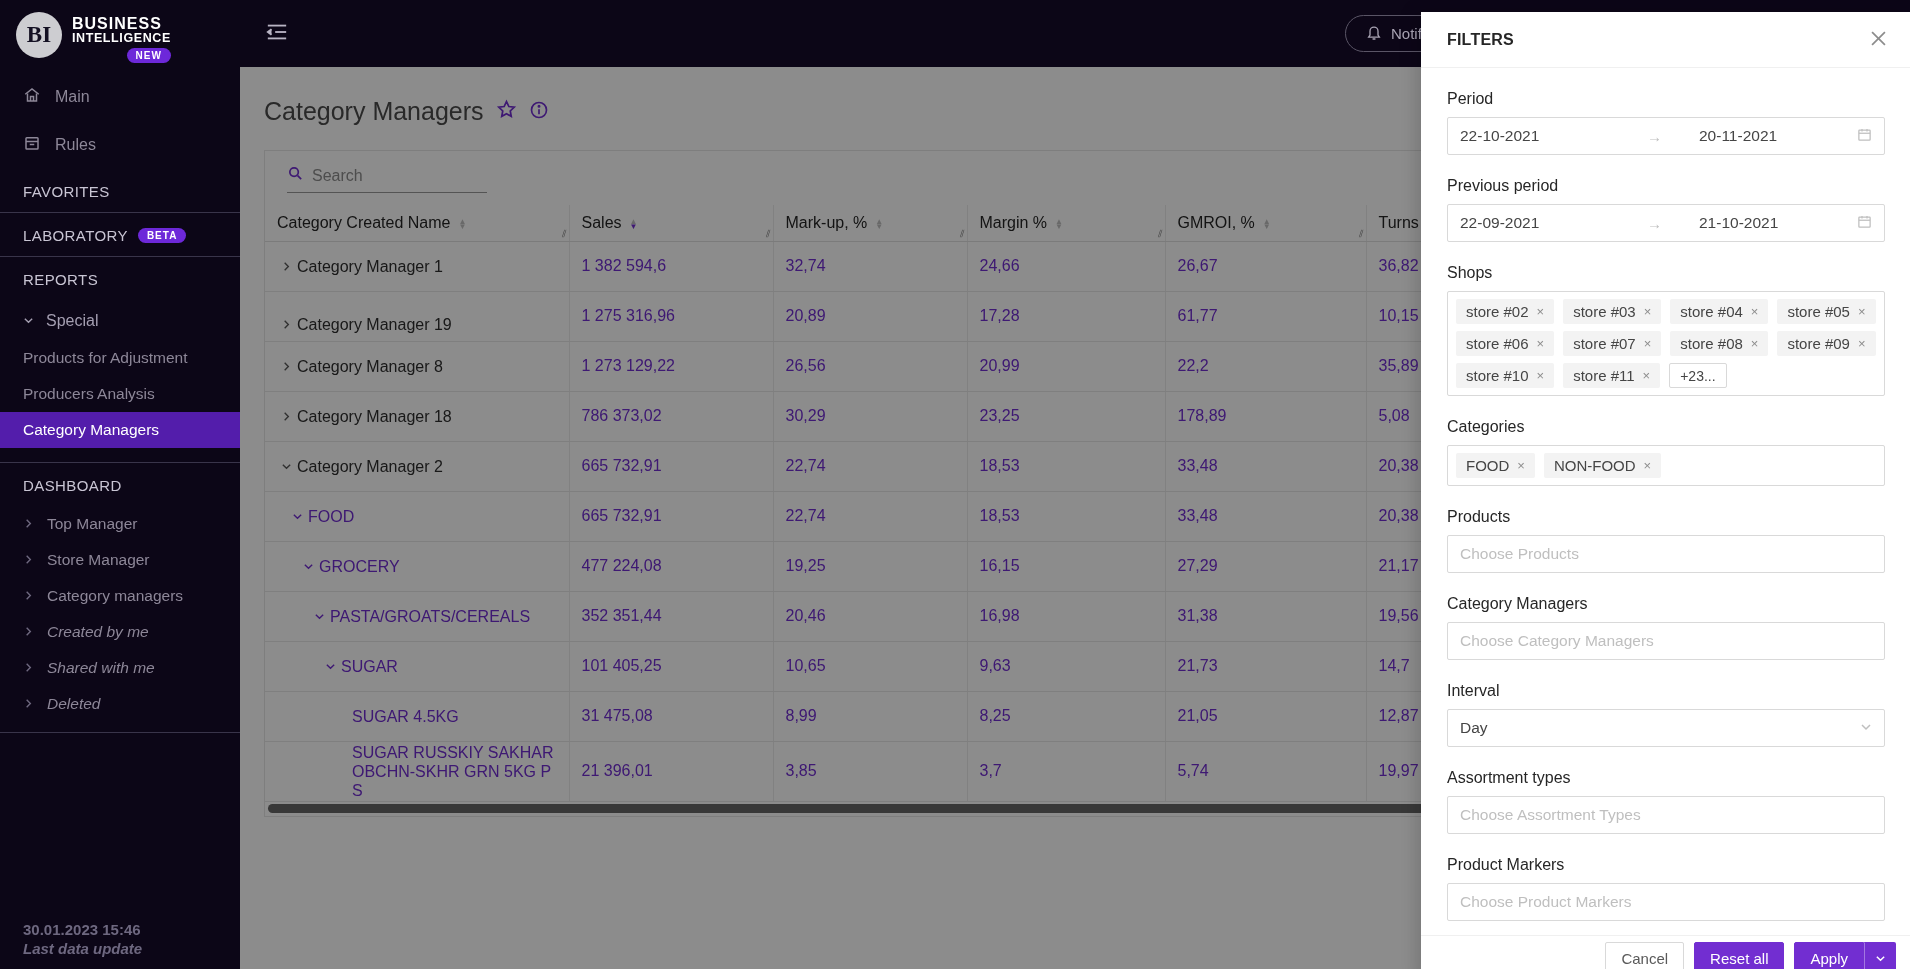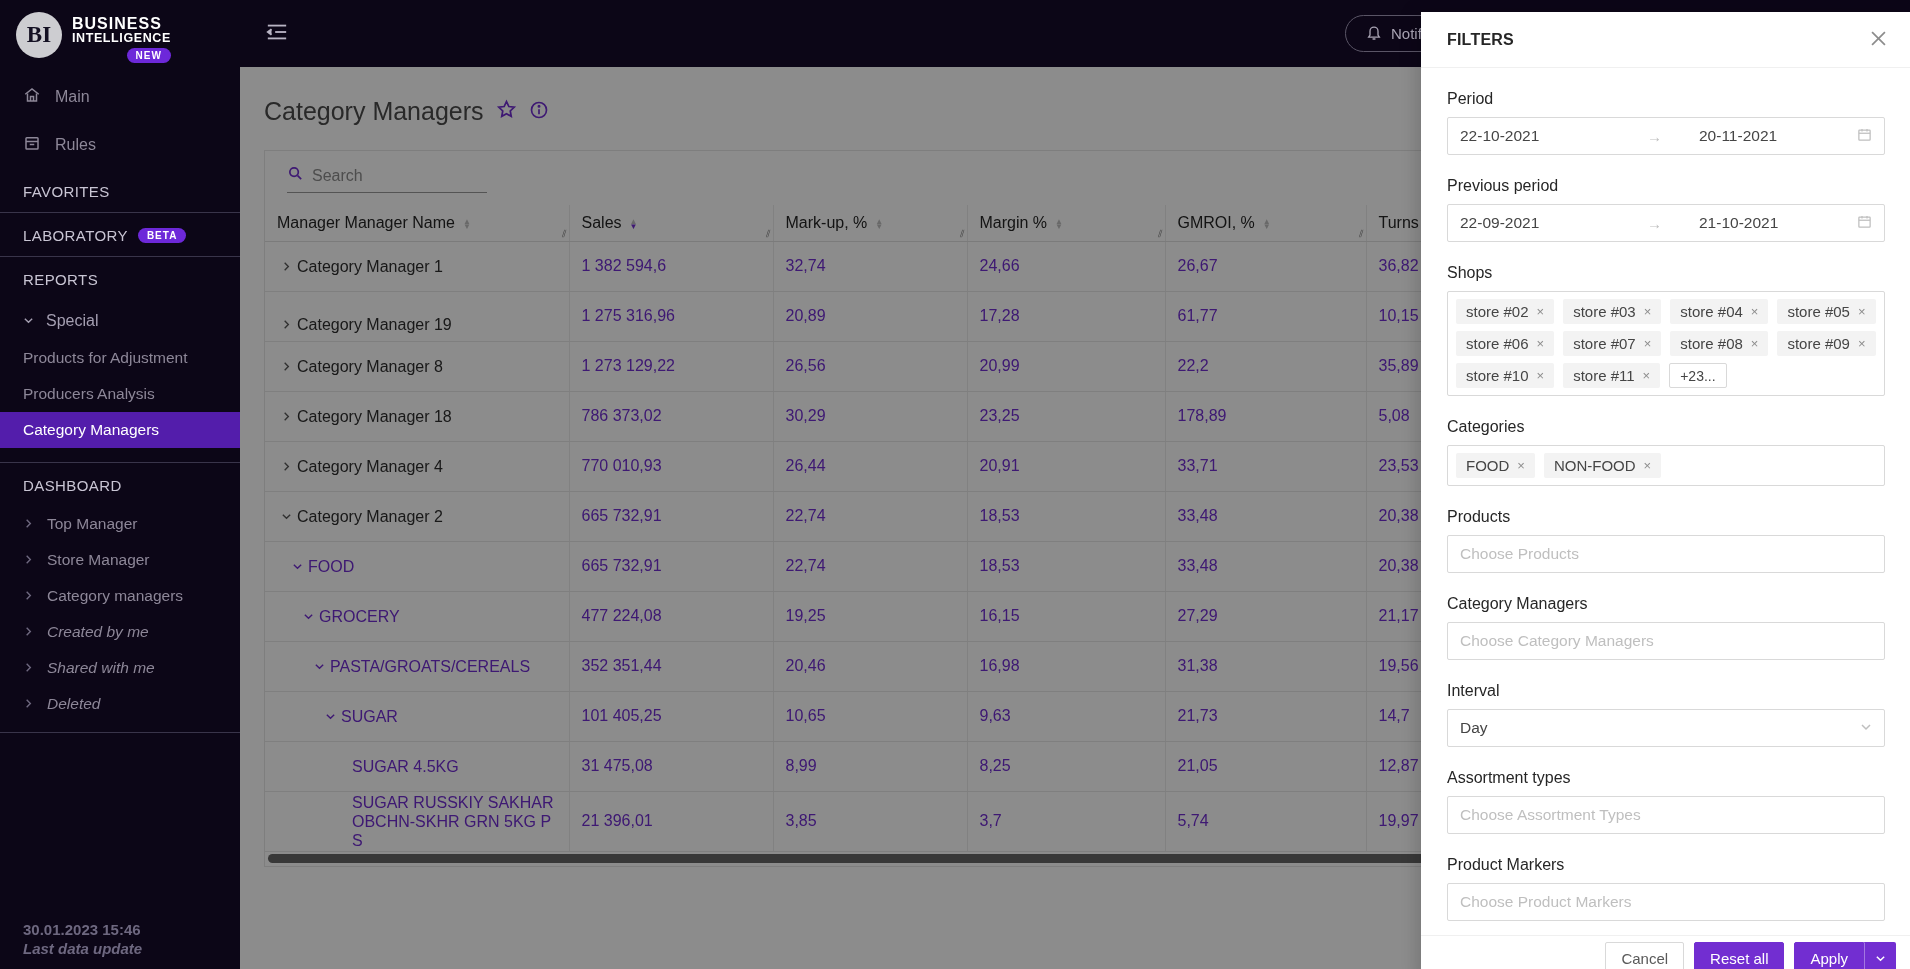"Manager Manager Name" span { text: Manager Manager -> Category Created }
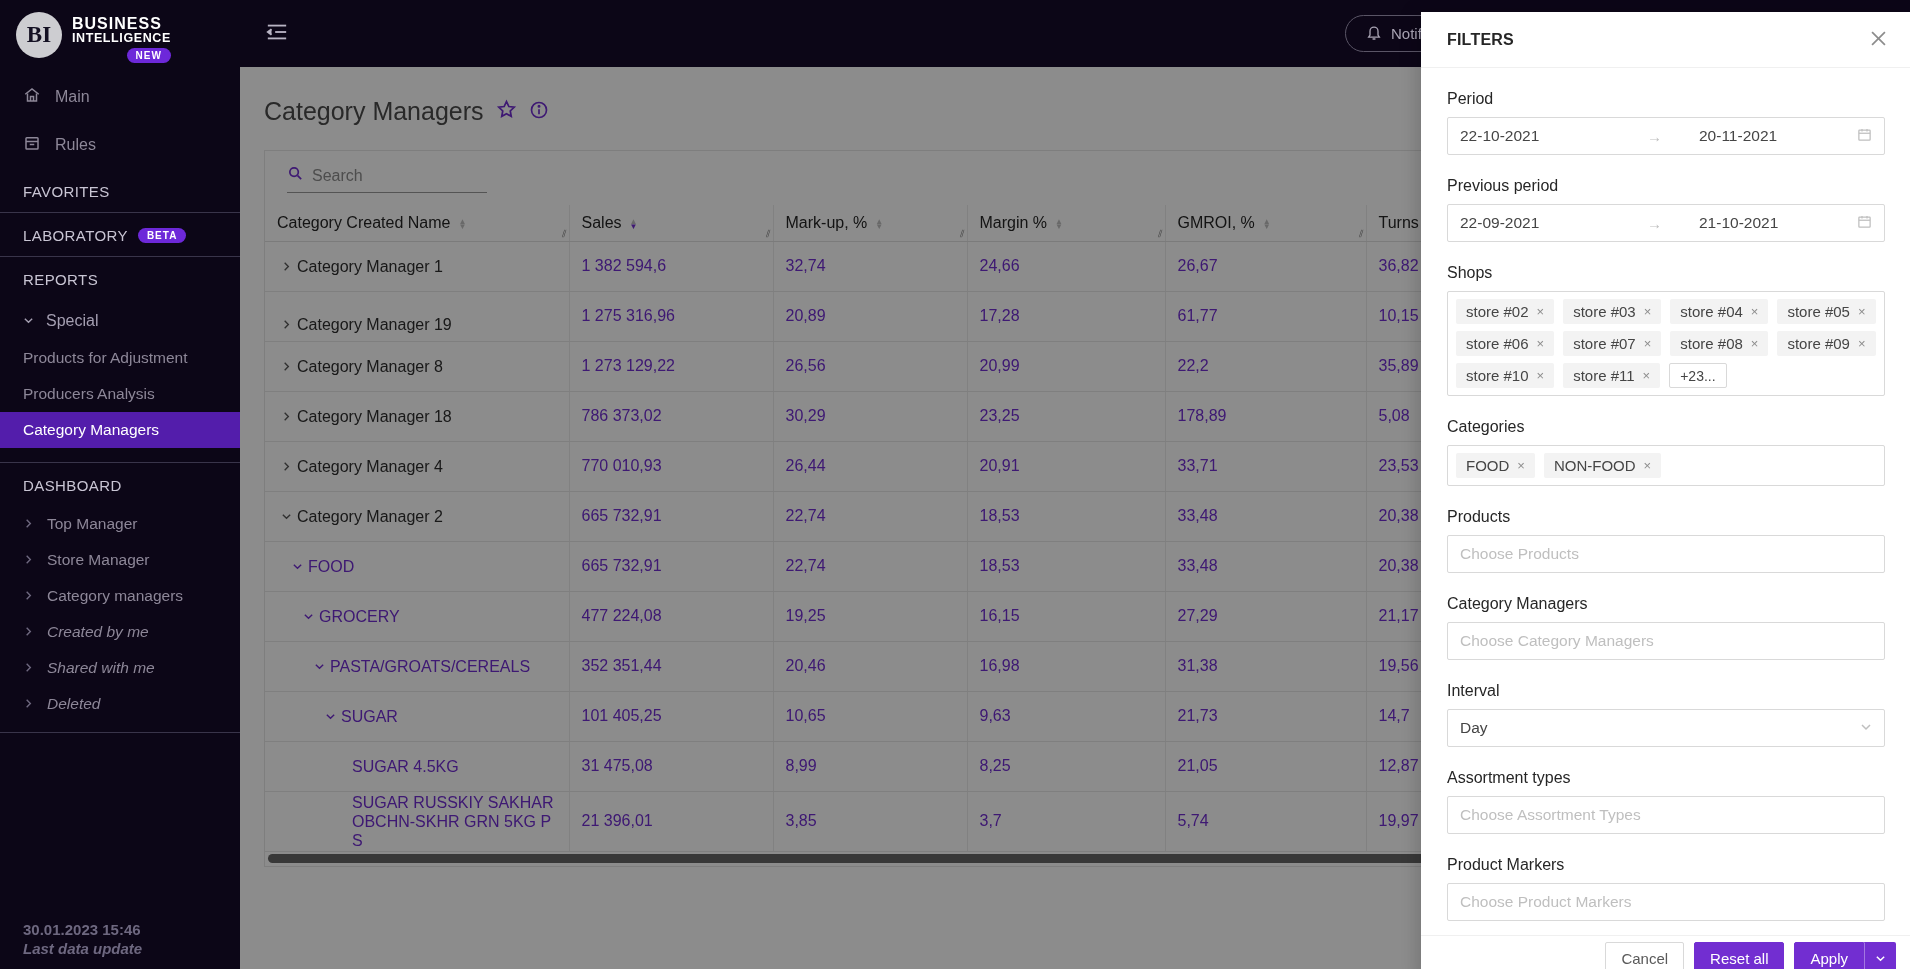"Category Manager 4" tr { html: <tr> <td> <div> <span> <svg> <polyline></polyline> </svg> </span> <span>Category Manager 4</span> </div> </td> <td>770 010,93</td> <td>26,44</td> <td>20,91</td> <td>33,71</td> <td>23,53</td> </tr> -> none }
